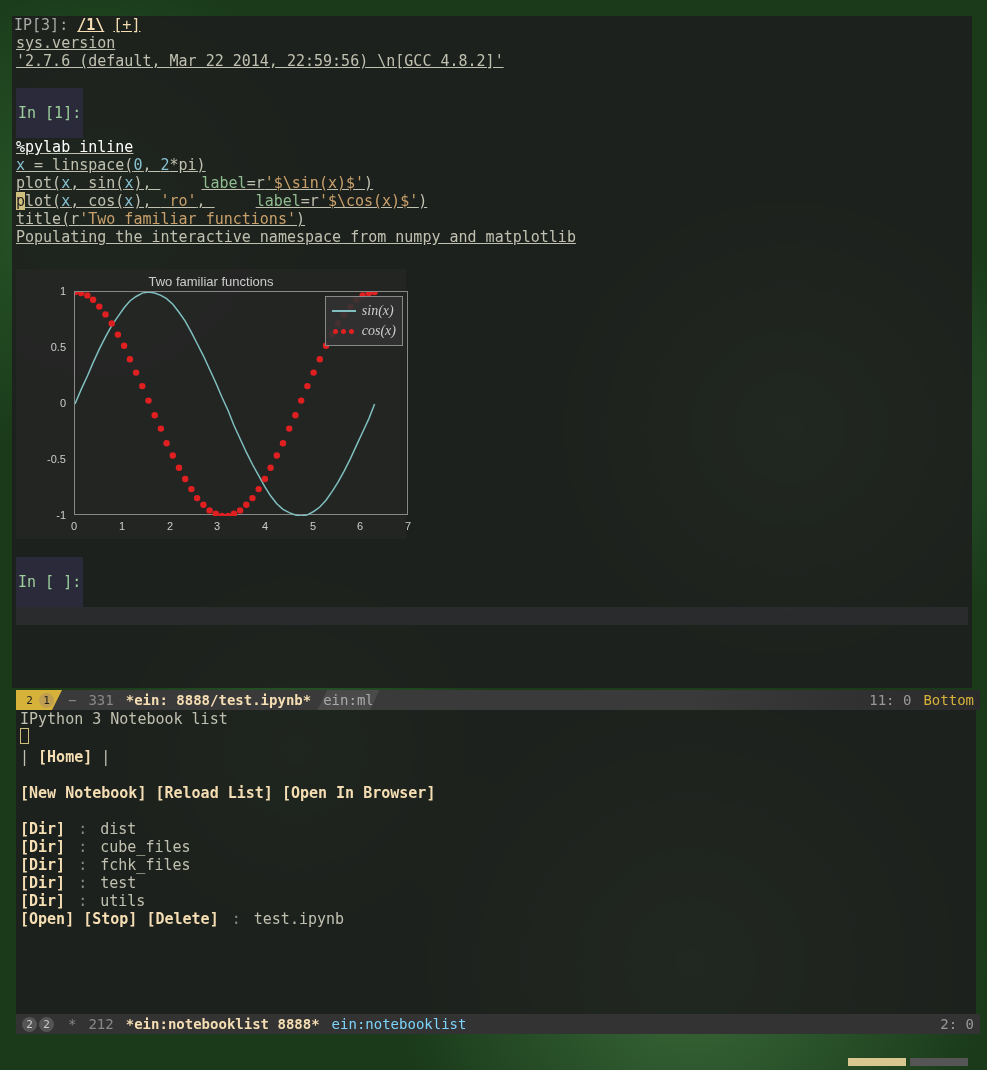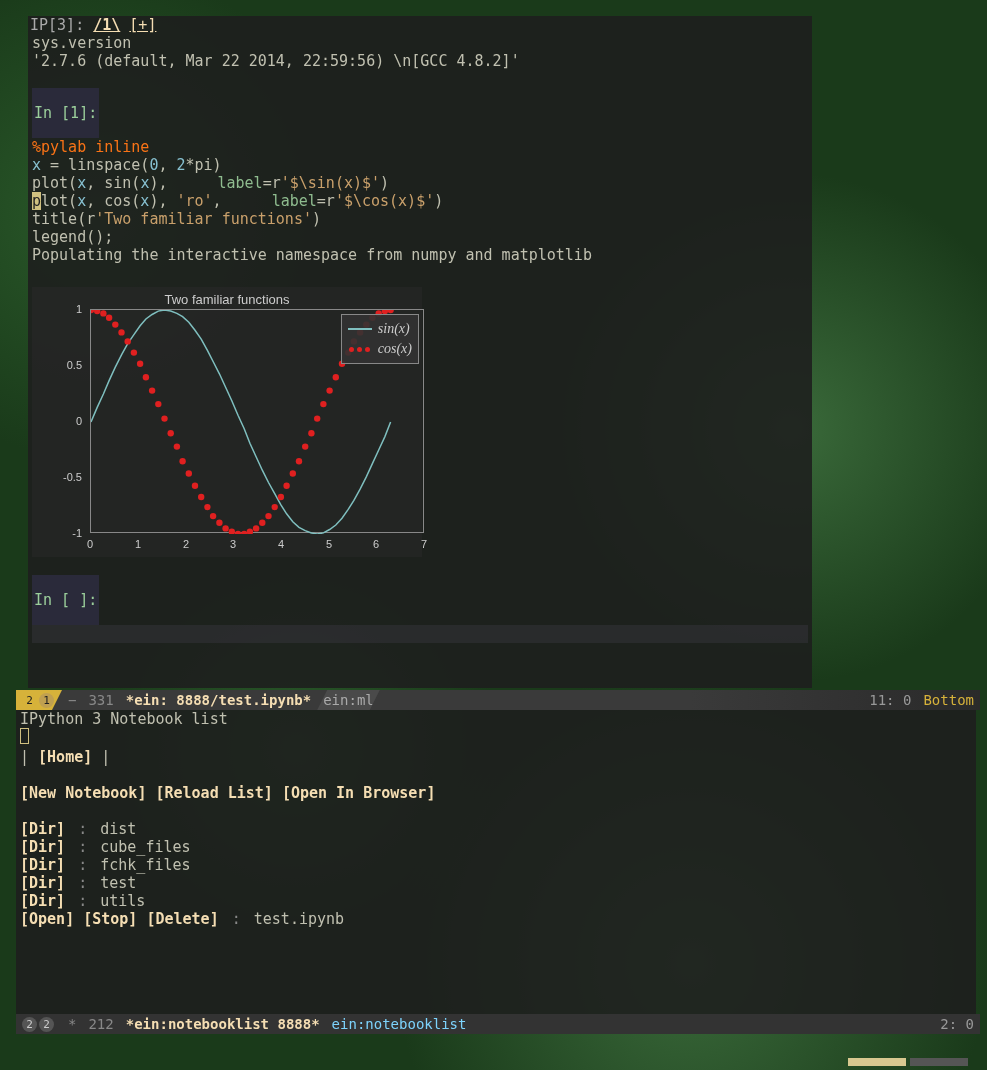"IP[3]: /1\ [+]" .main-panel { left: 28px -> 12px; width: 784px -> 960px }
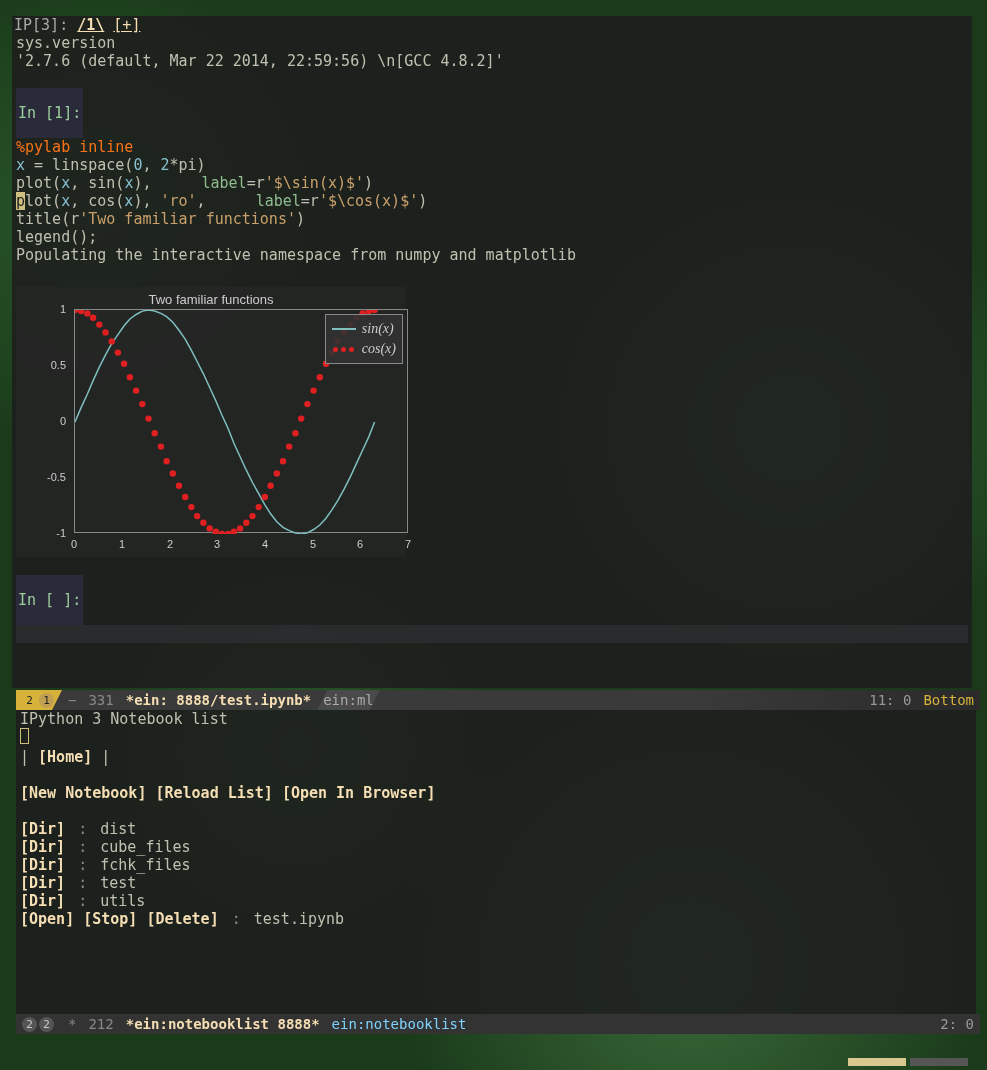"sys.version" .code-area { text-decoration: none -> underline }
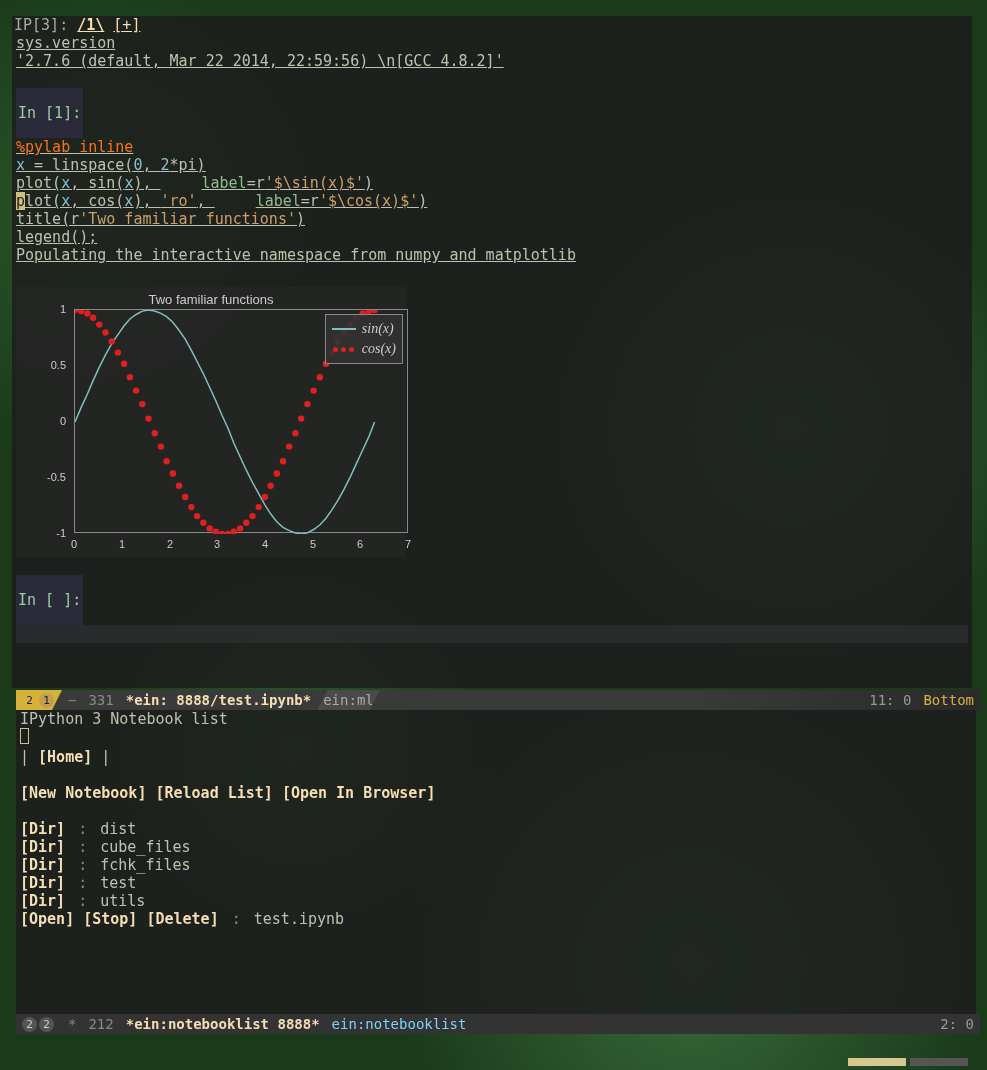"%pylab inline" .k-cyan { color: #f97316 -> #ffffff }
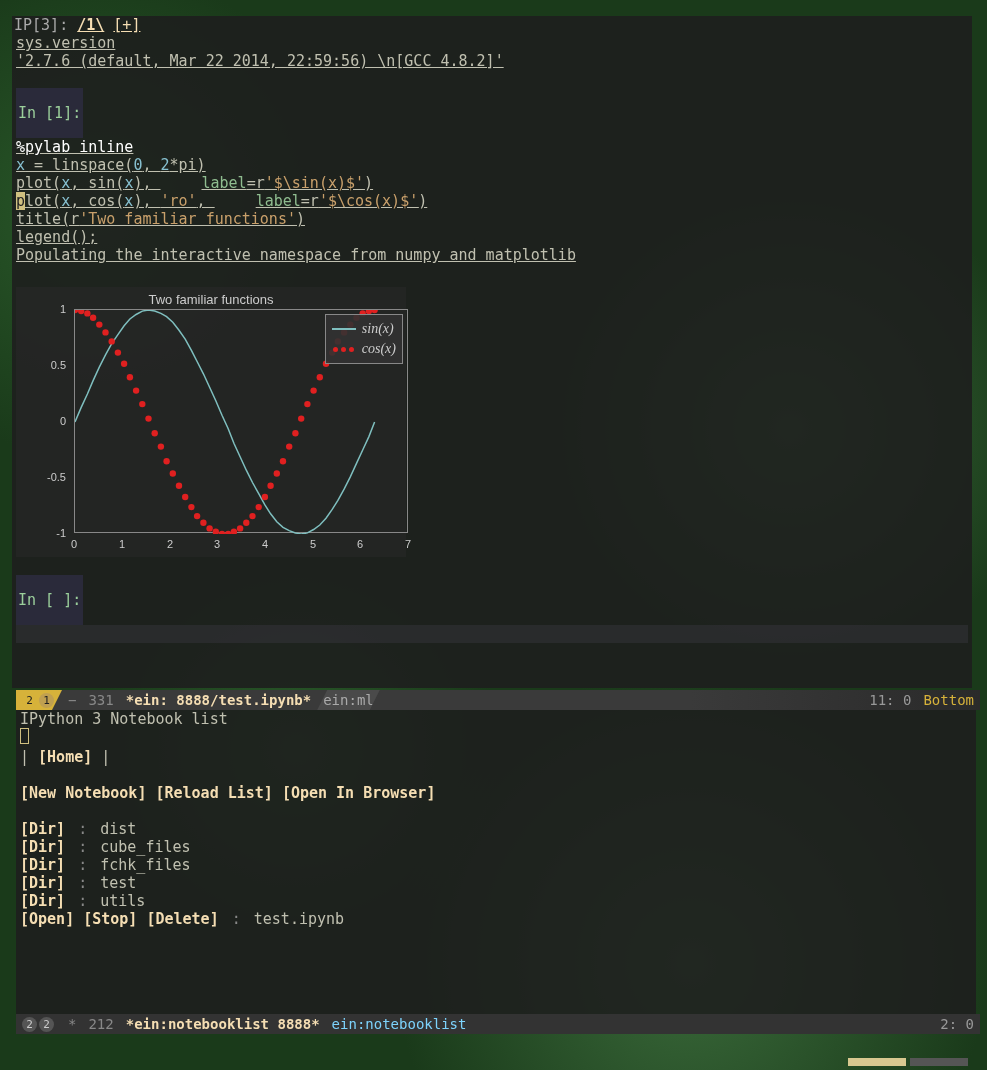"legend();" div { html: <div>legend();</div> -> none }
